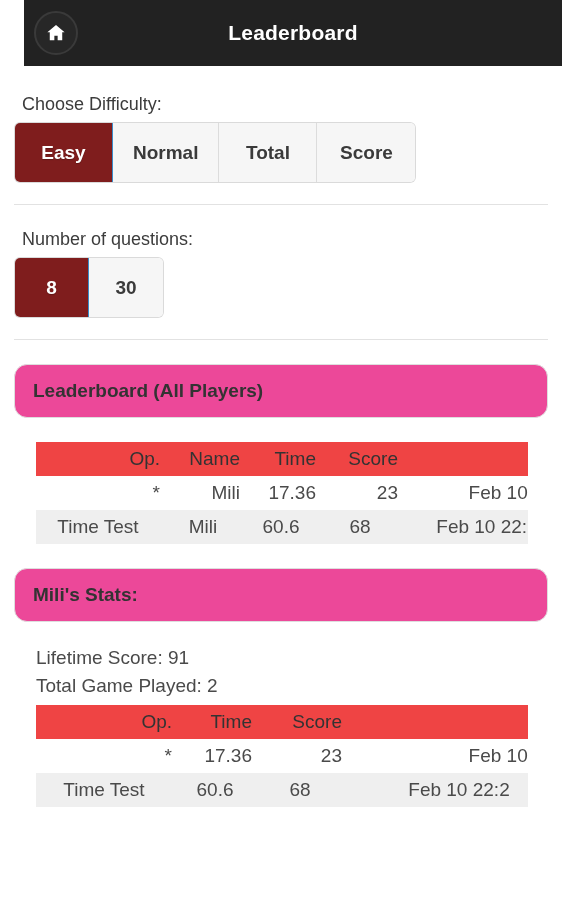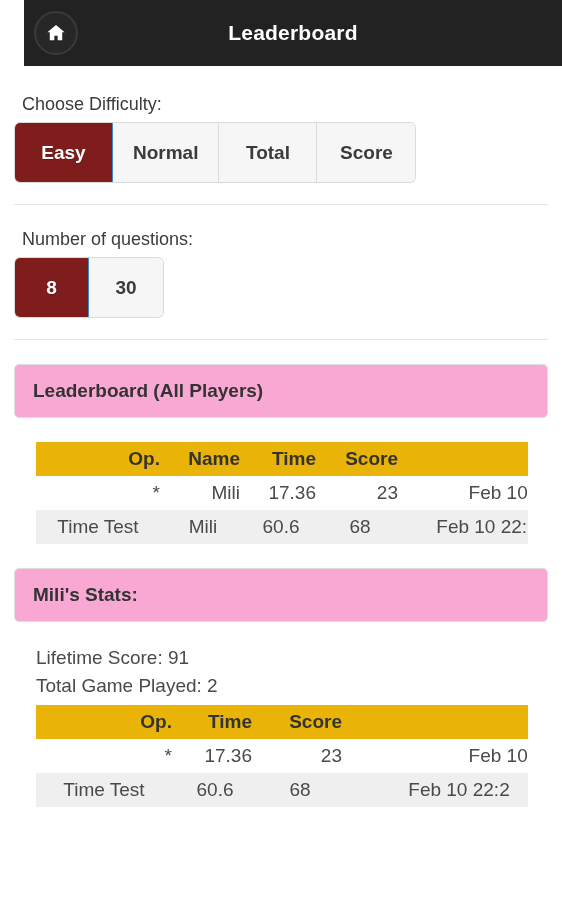"Leaderboard (All Players)" .panel-head { background: #f9a8d4 -> #ec4899; border-radius: 5px -> 13px }
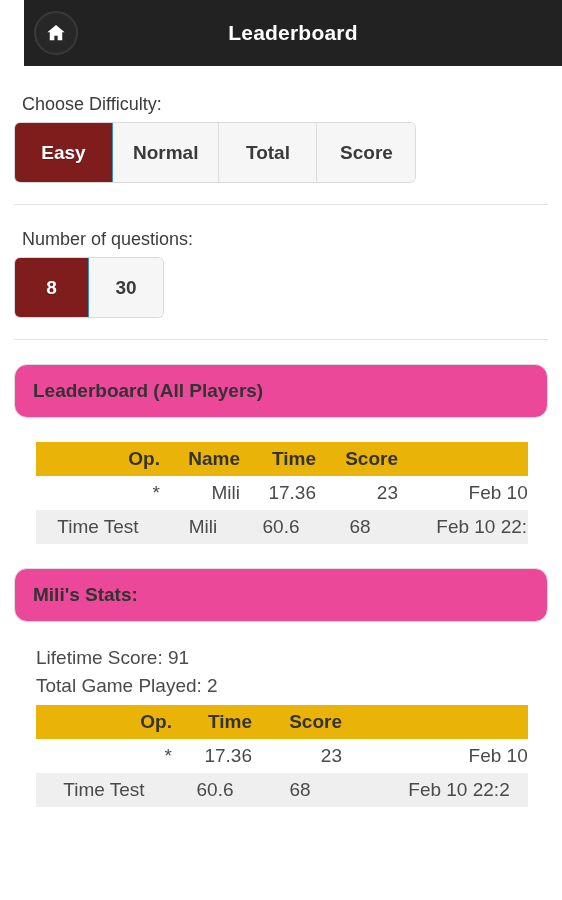"Op." table.score thead th { background: #eab308 -> #ef4444; font-weight: bold -> normal }
